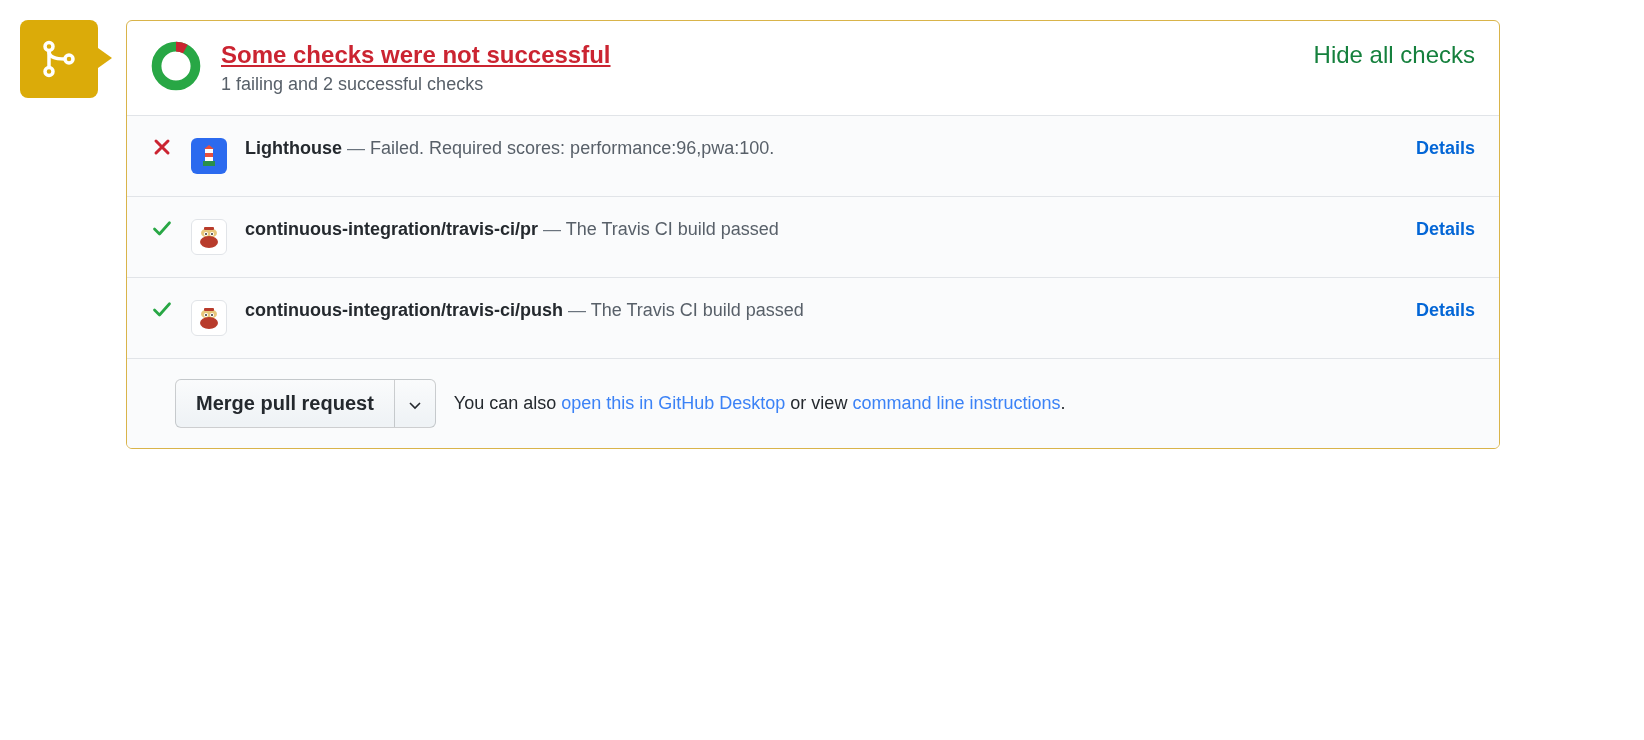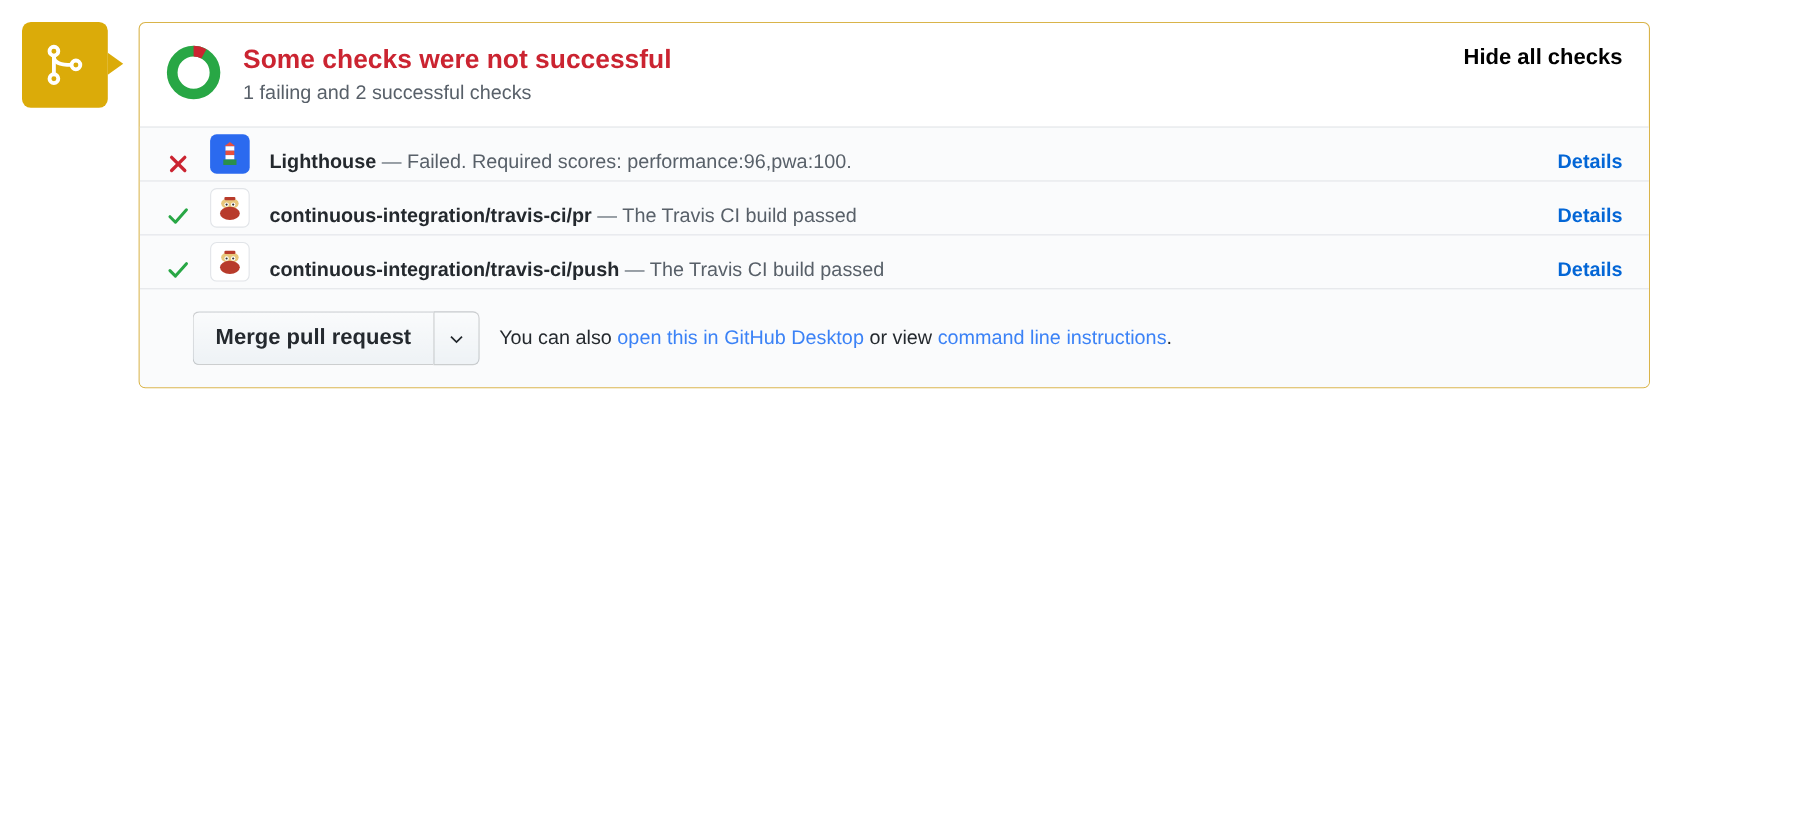"Some checks were not successful" .summary-heading { text-decoration: none -> underline }
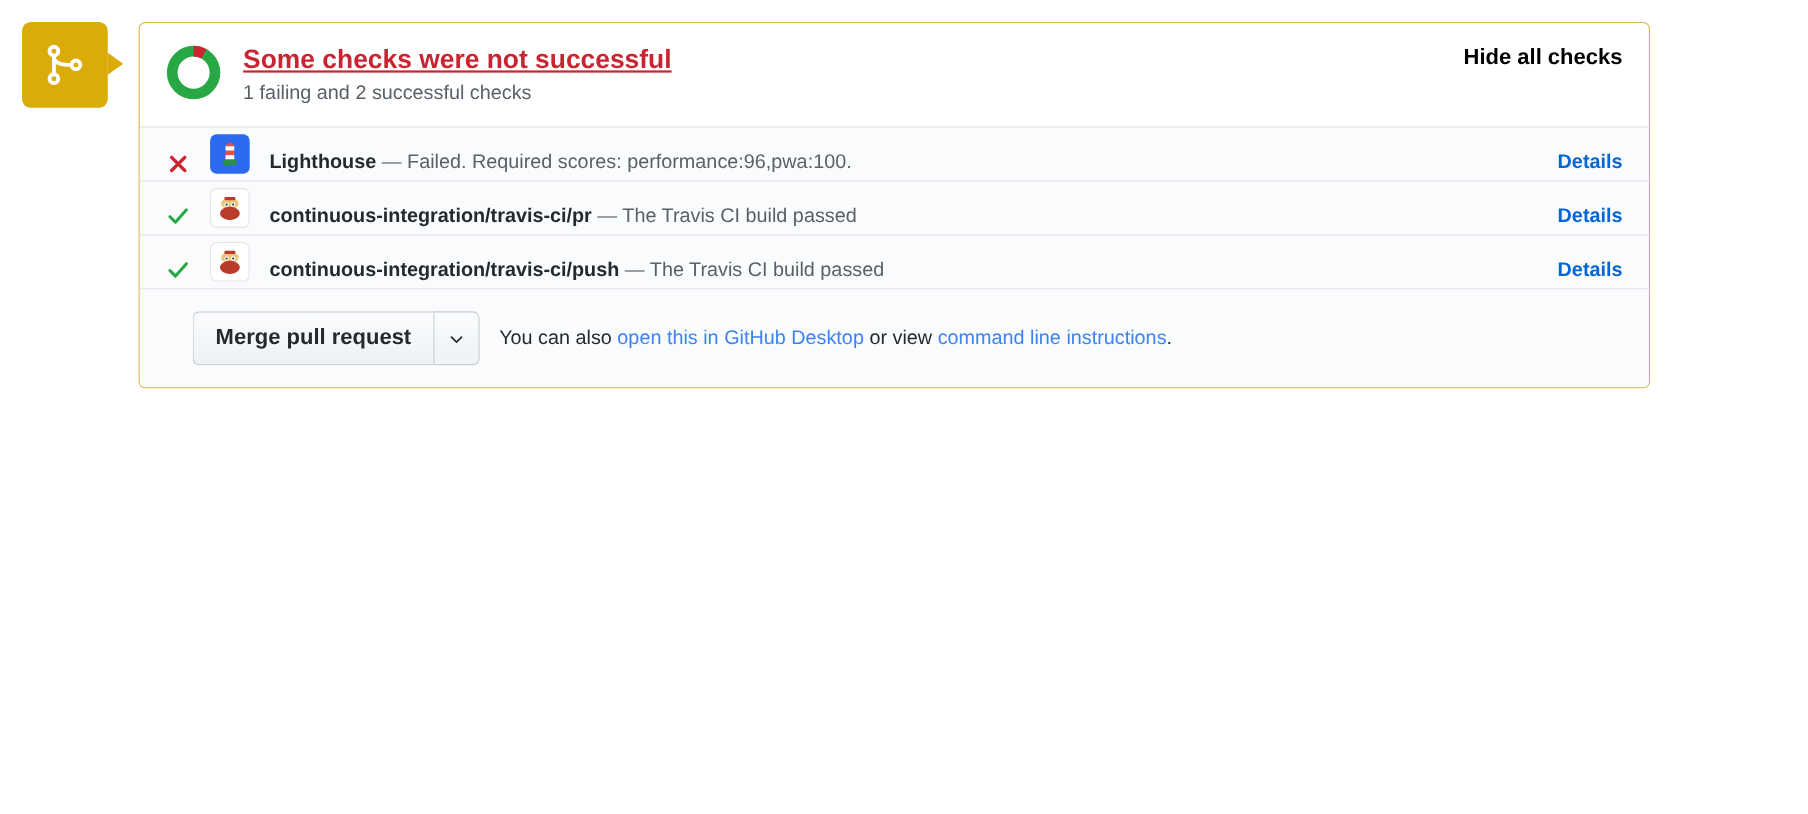"Hide all checks" .hide-link { color: #000000 -> #15803d; font-size: 20px -> 24px; font-weight: 700 -> 400 }
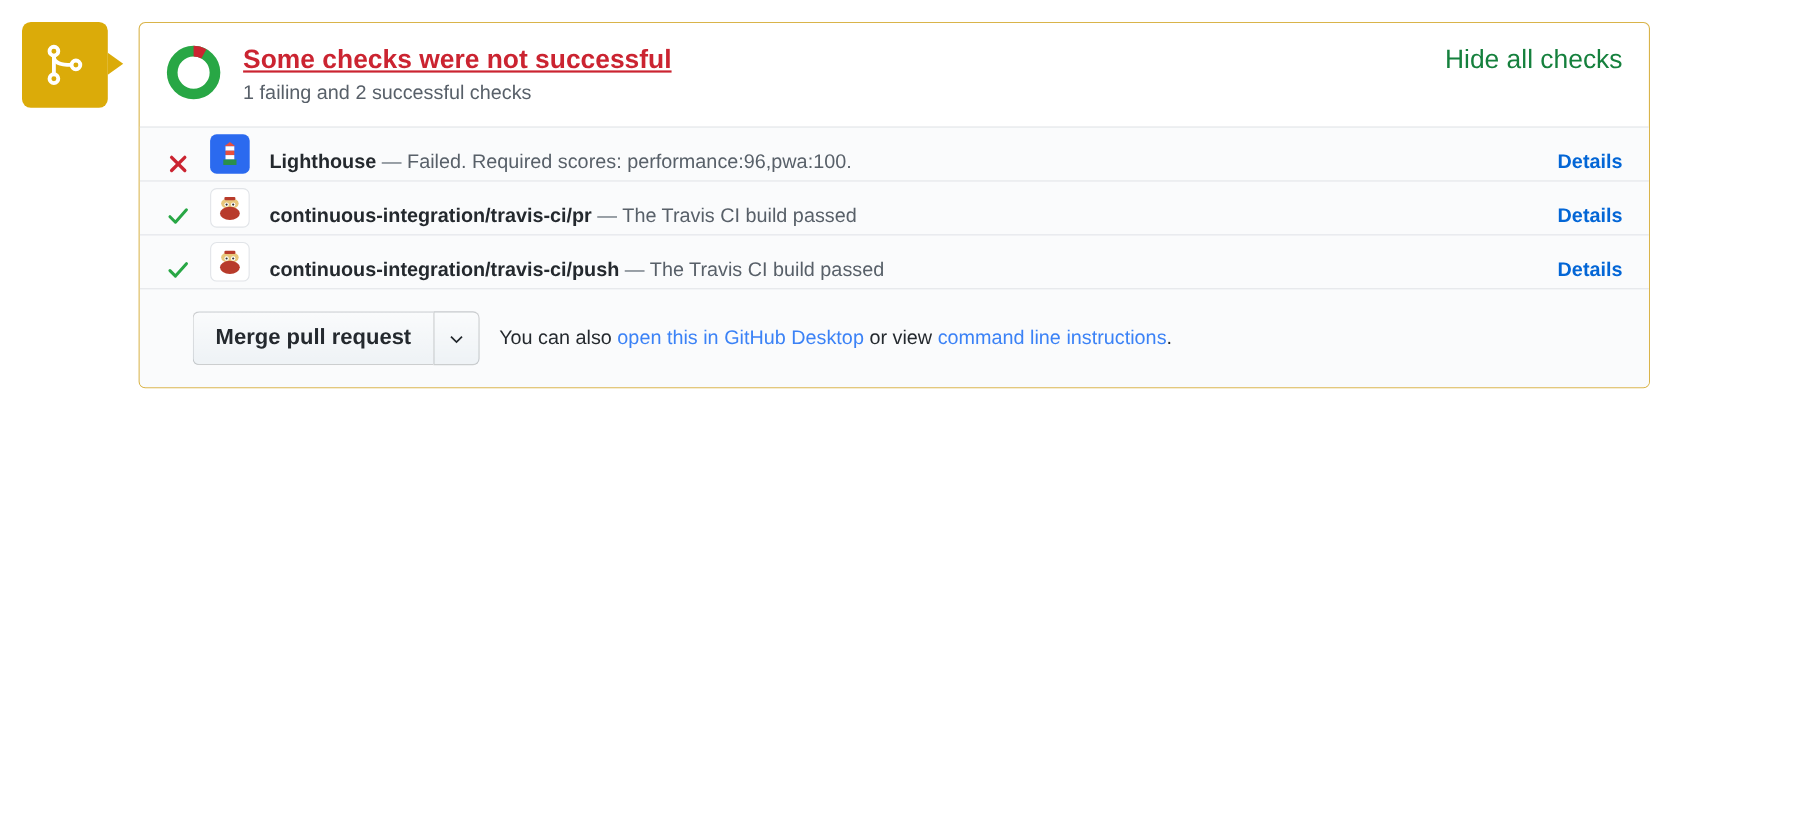"Lighthouse — Failed. Required scores:" .check-row { align-items: flex-end -> flex-start; padding: 6px 24px -> 22px 24px }
